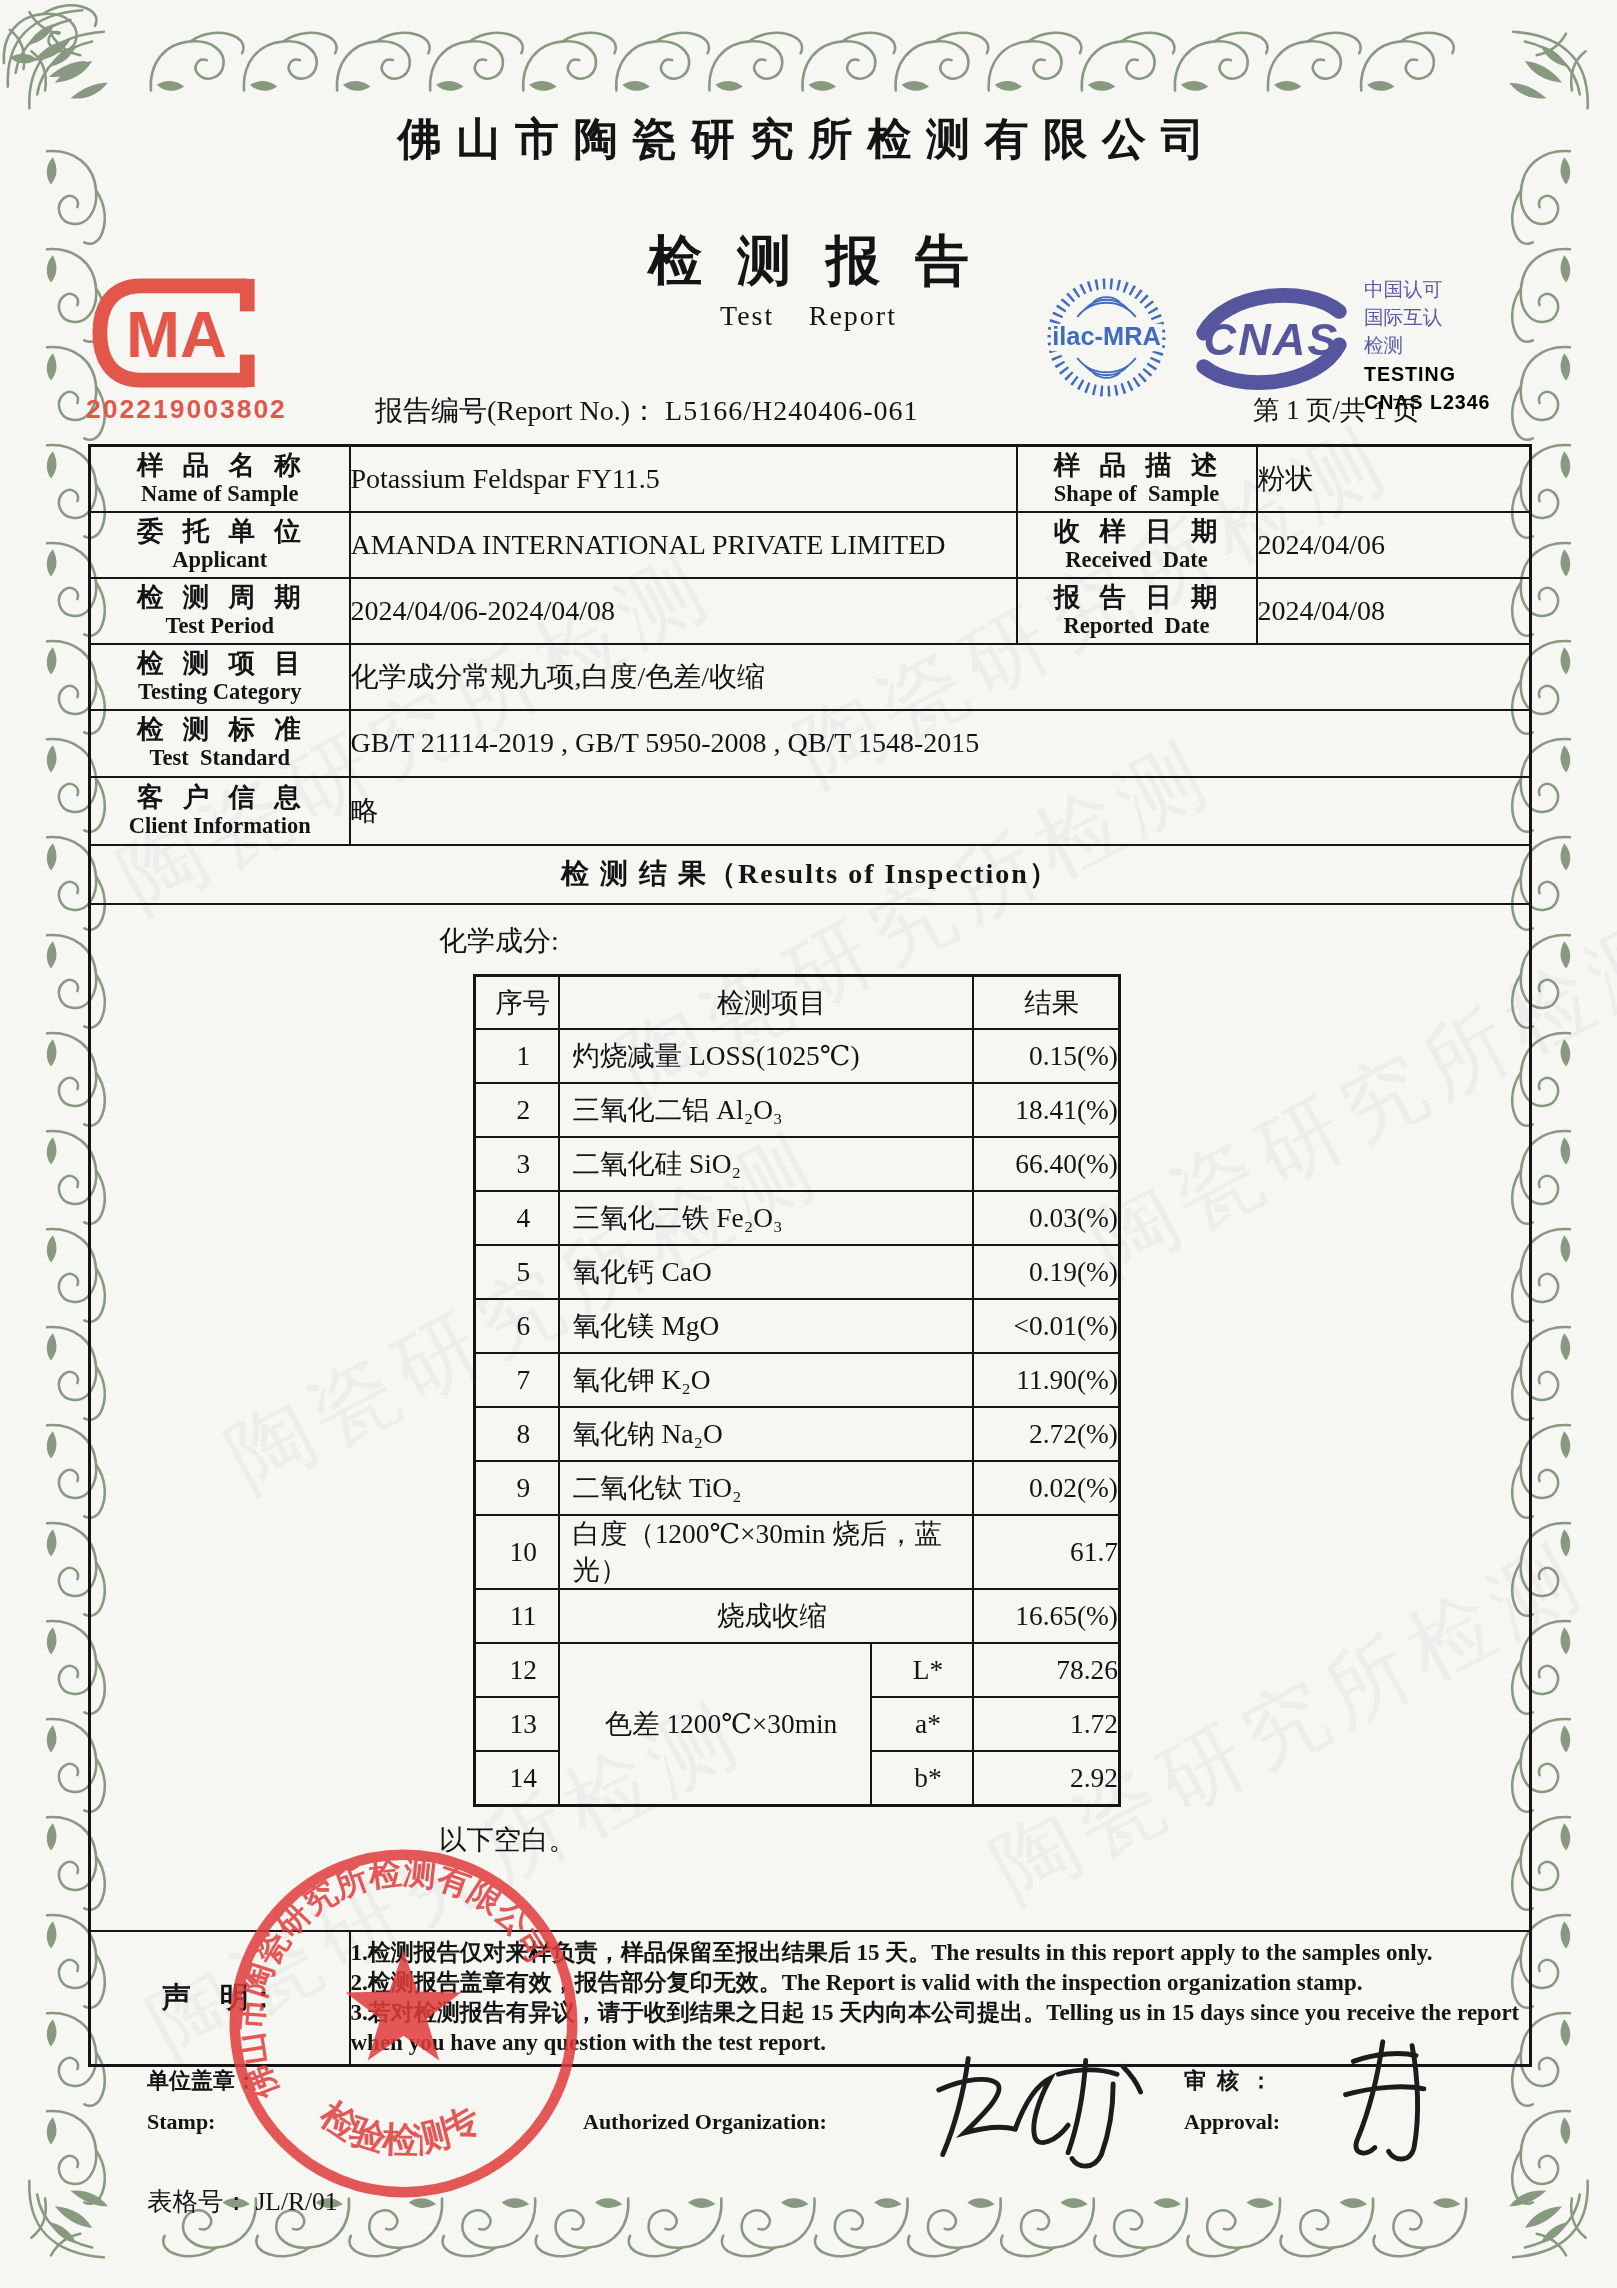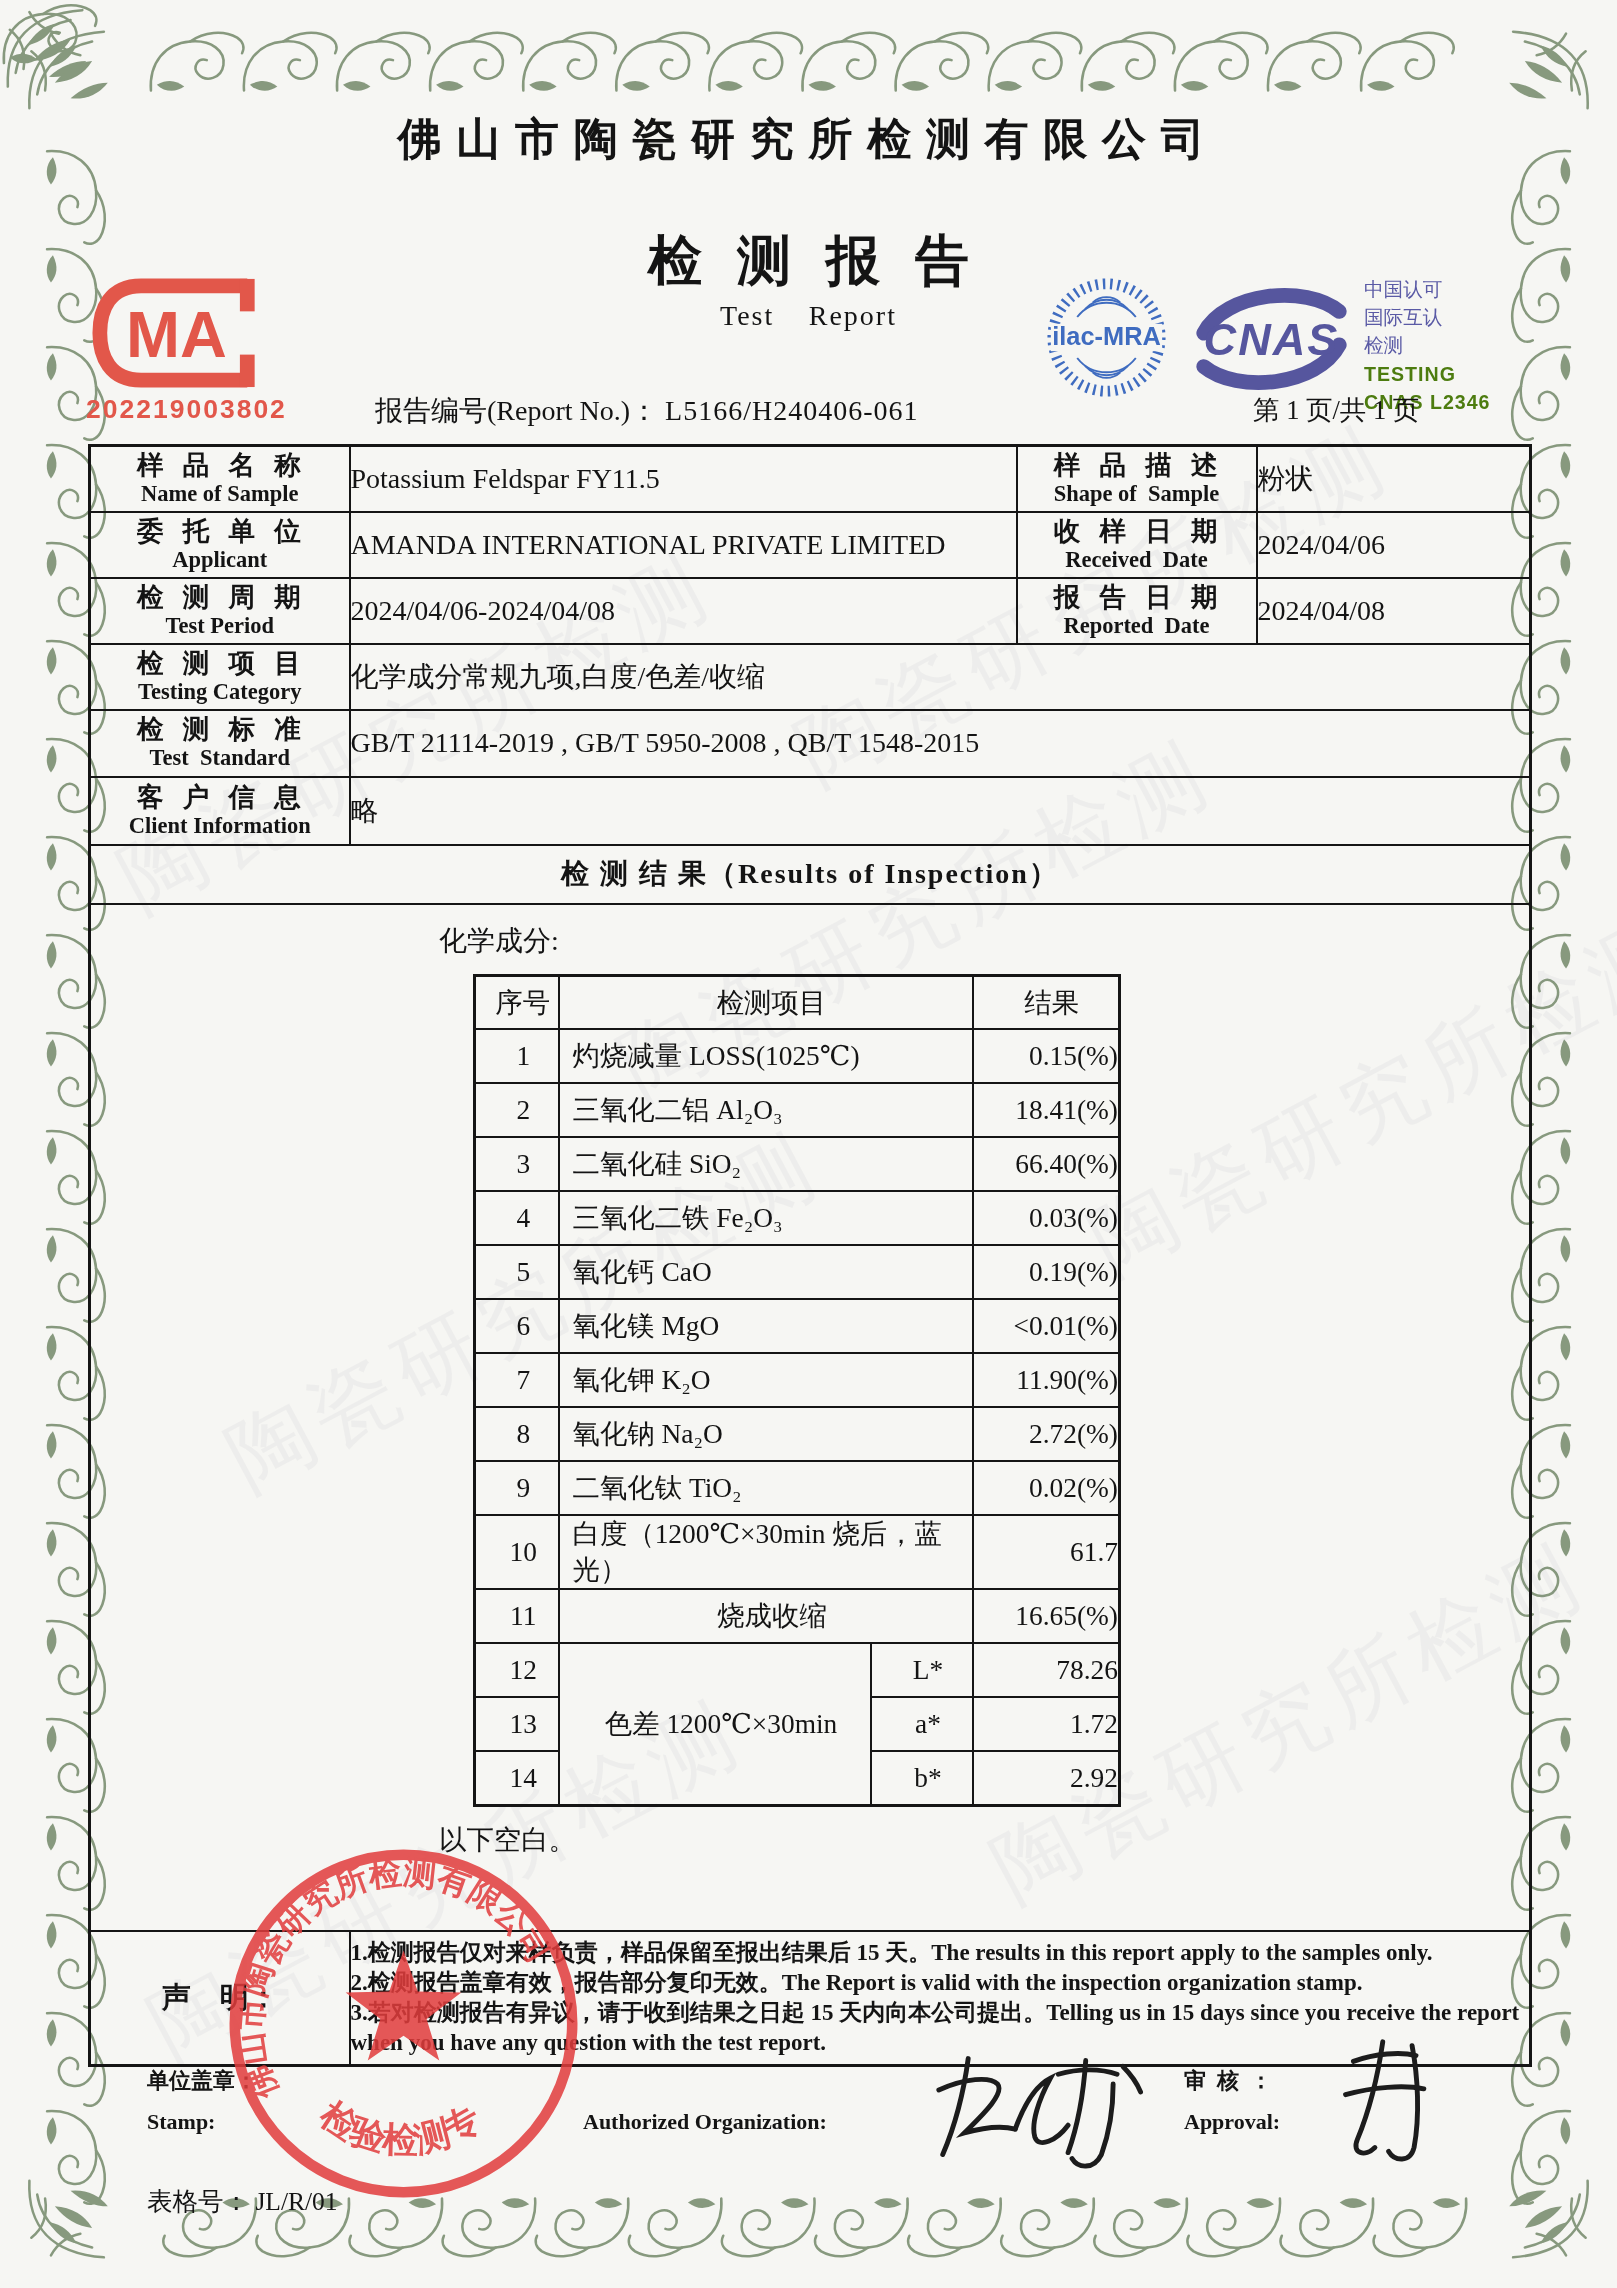"TESTING" .accr .dark { color: #4d7c0f -> #000000 }
